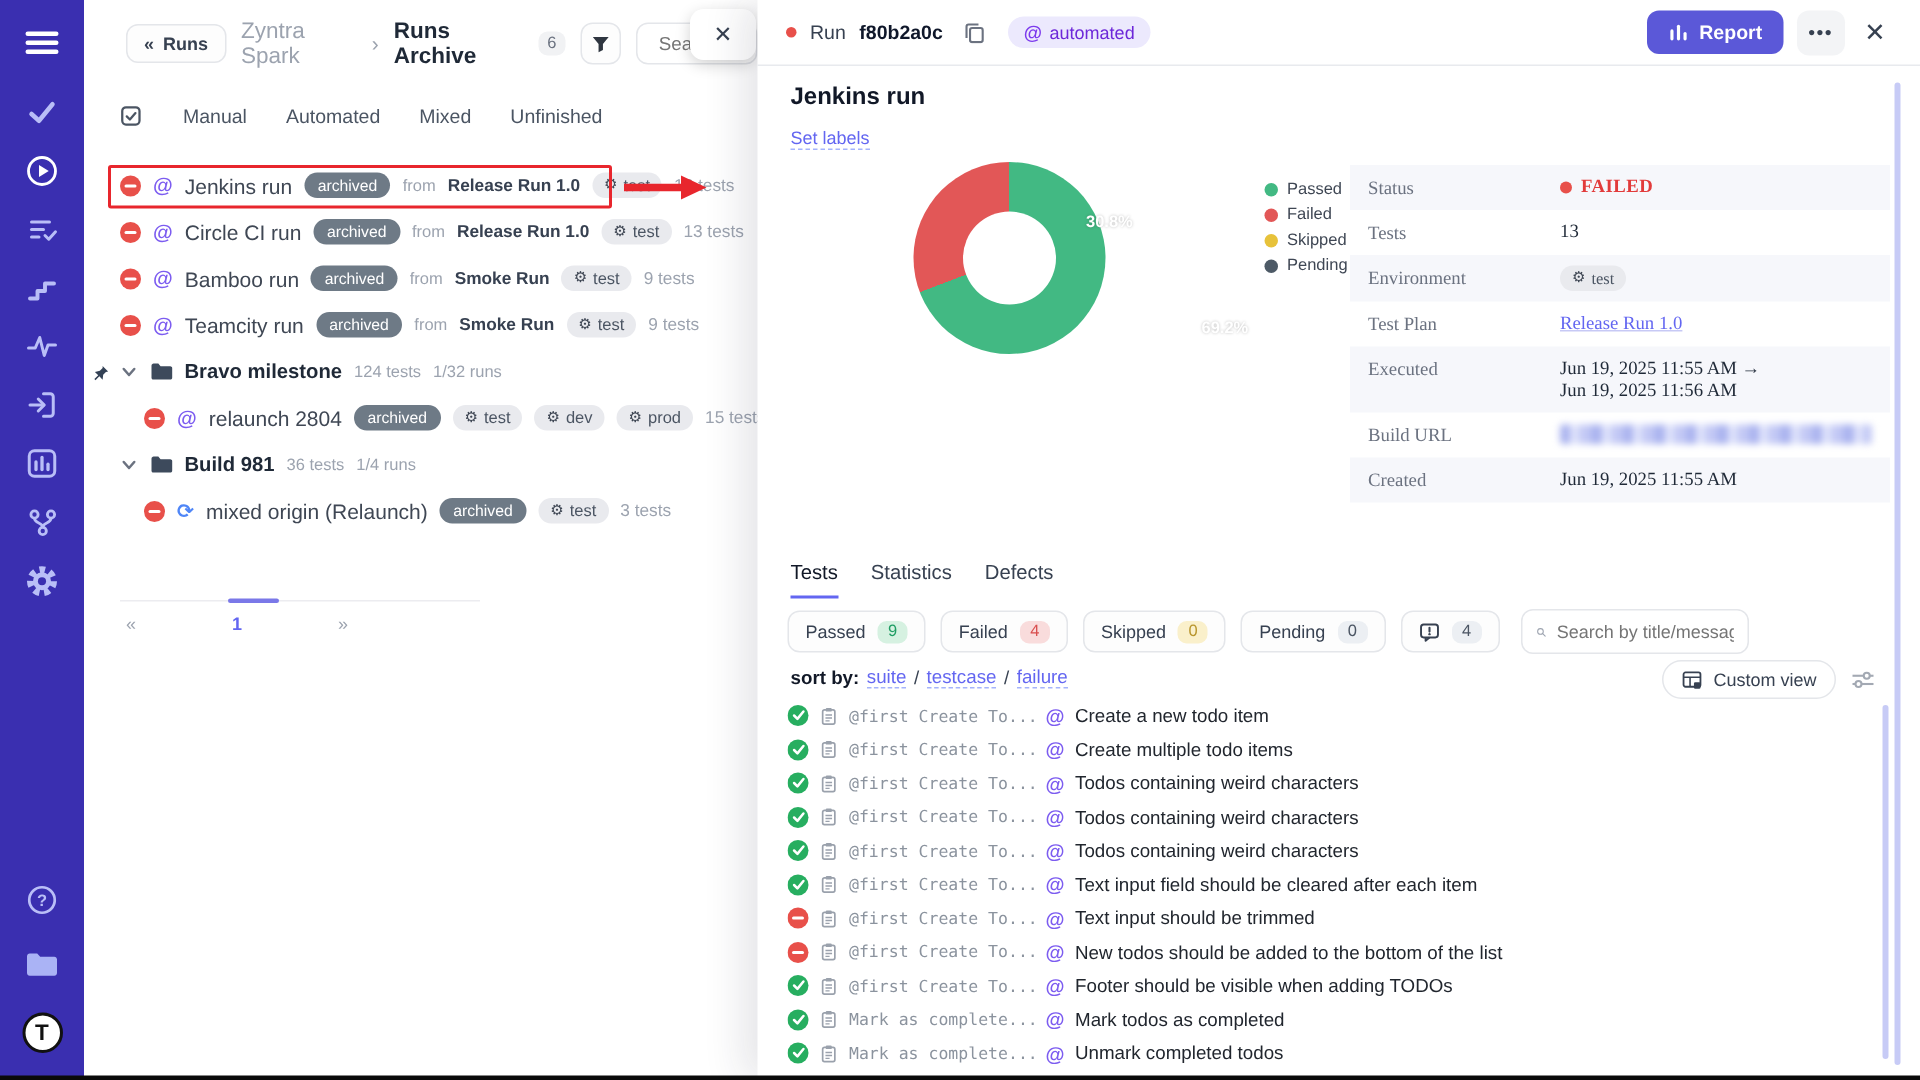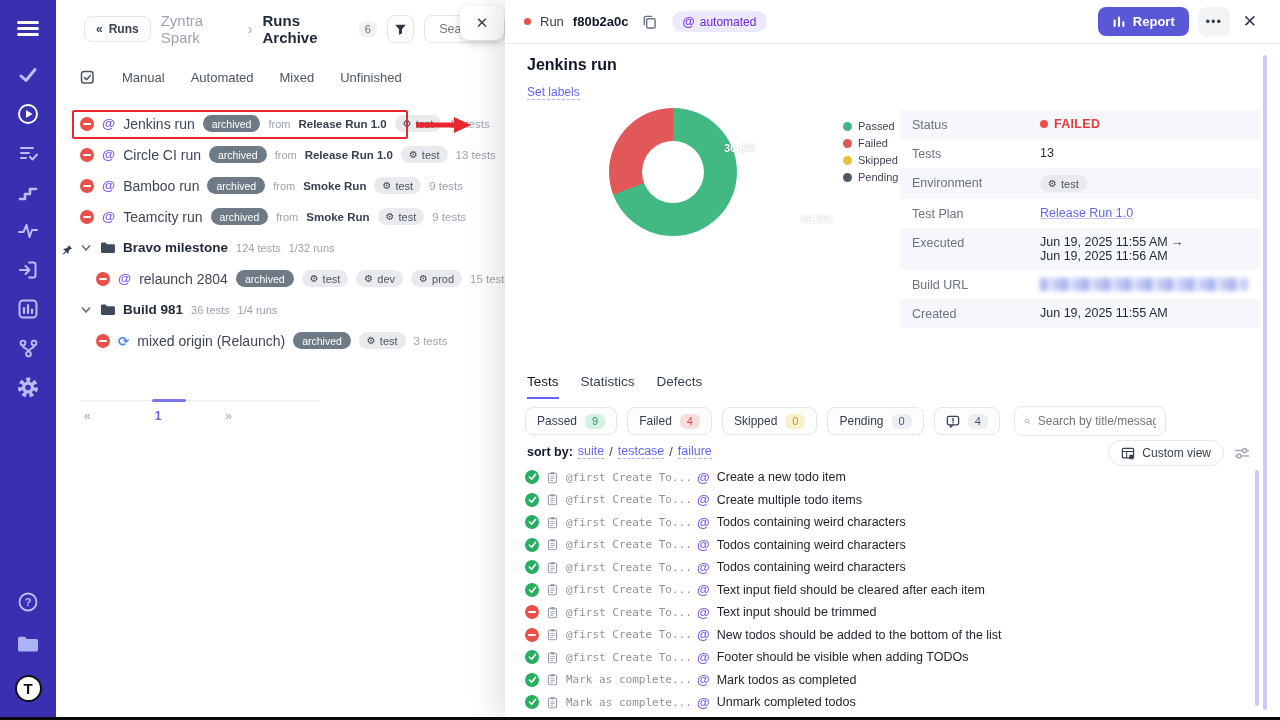"Status" .irow { font-family: none -> Liberation Serif, serif }
